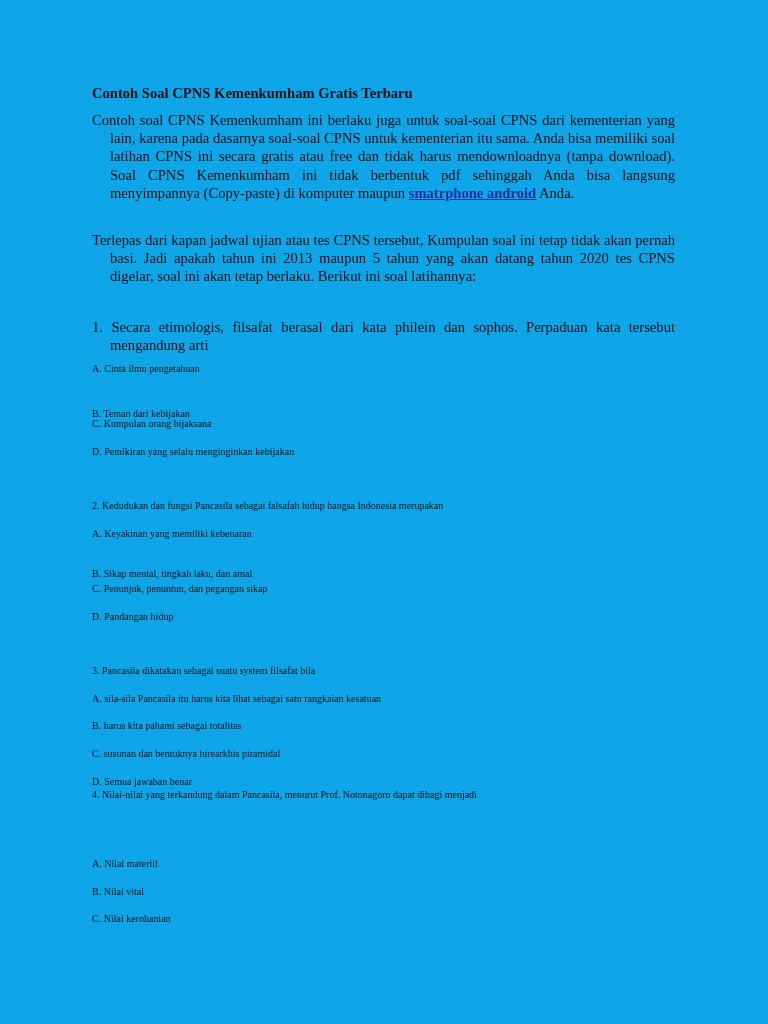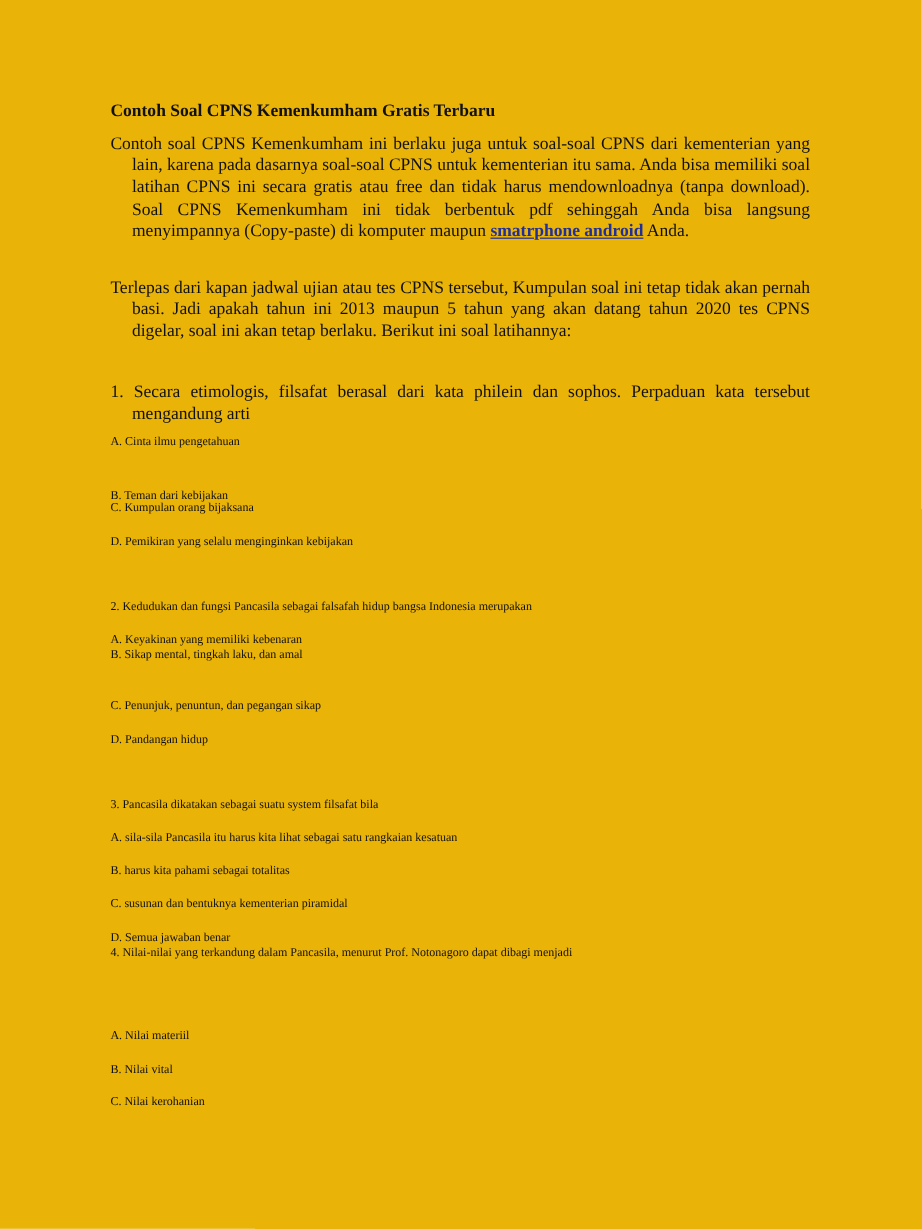"Contoh Soal CPNS Kemenkumham Gratis" .page { background: #eab308 -> #0ea5e9 }
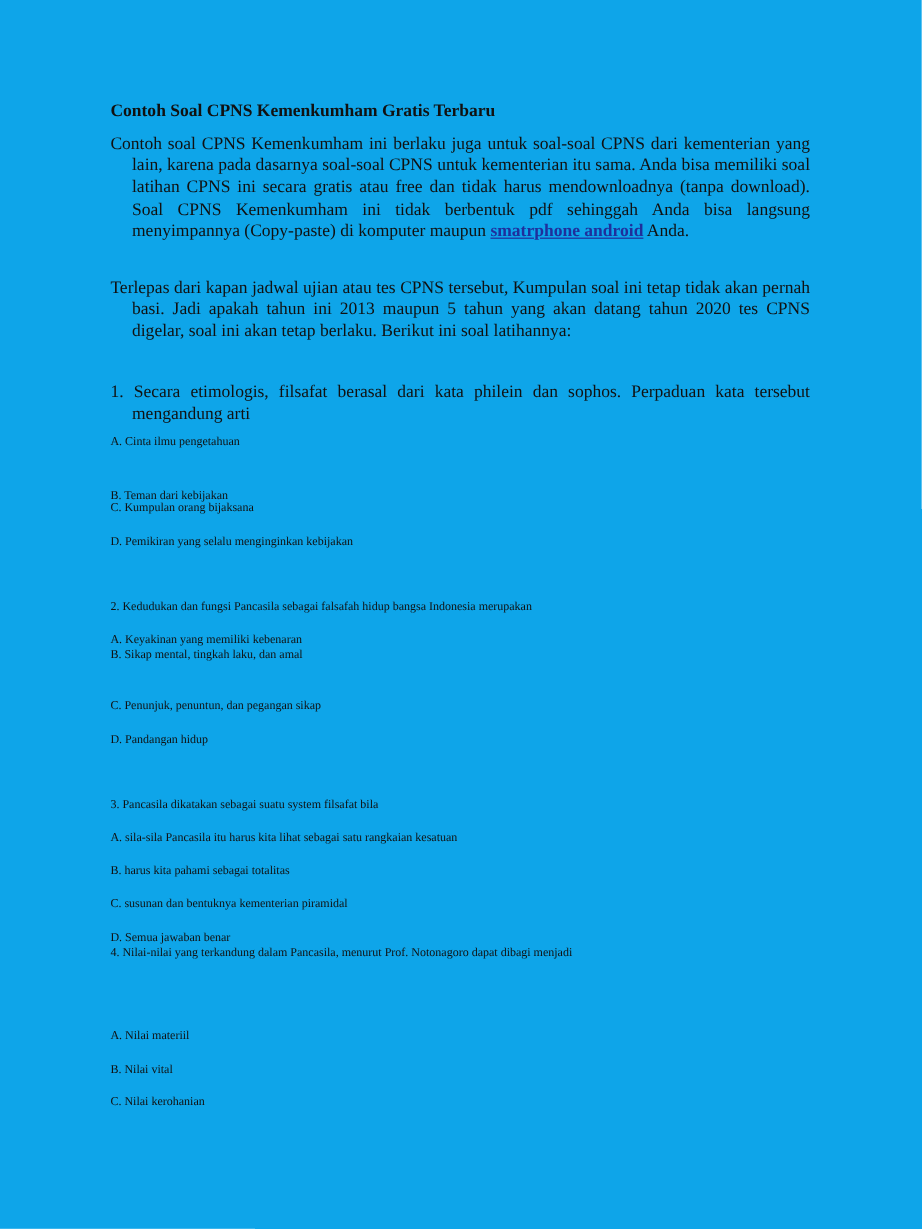"B. Sikap mental, tingkah laku," div.line { top: 537px -> 565px }
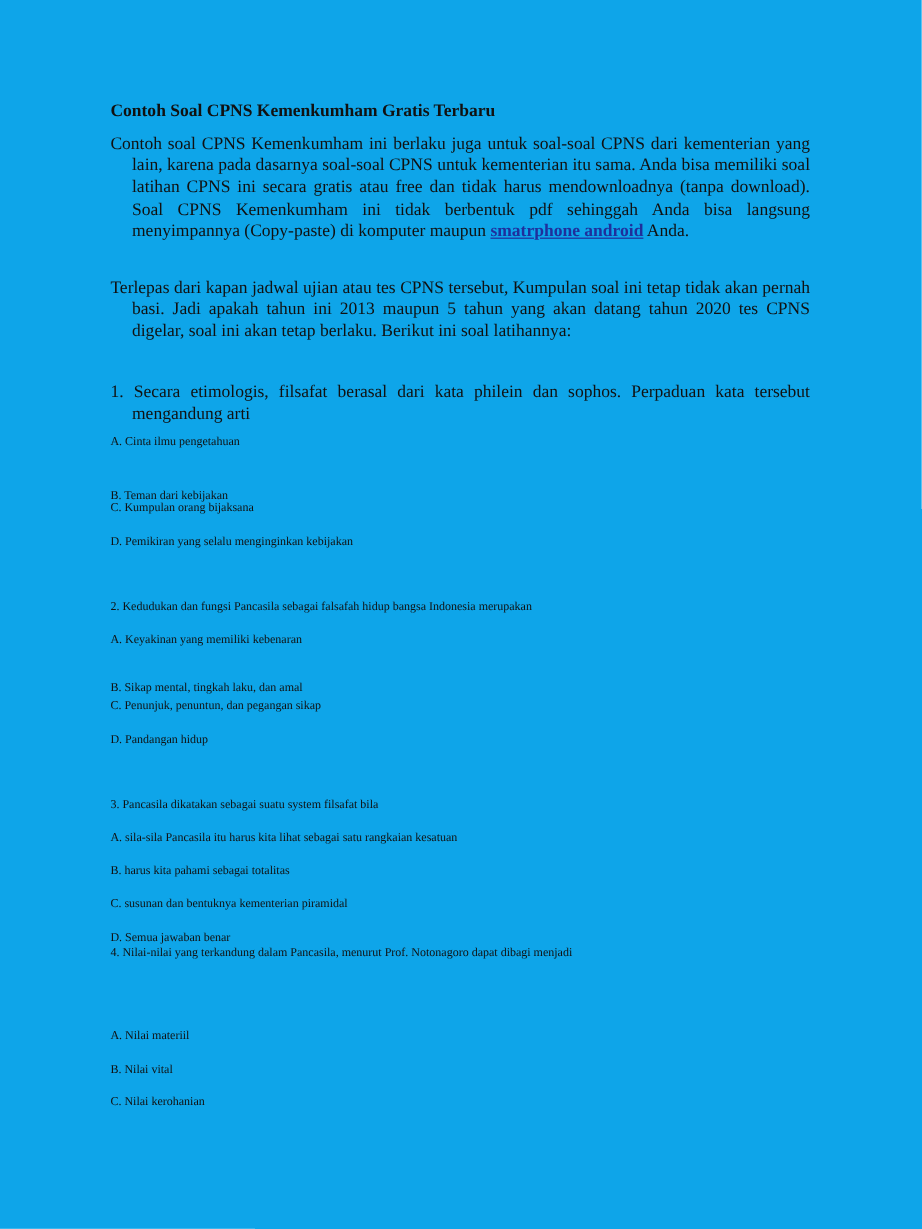"C. susunan dan bentuknya kementerian" div.line { text: kementerian -> hirearkhis }
